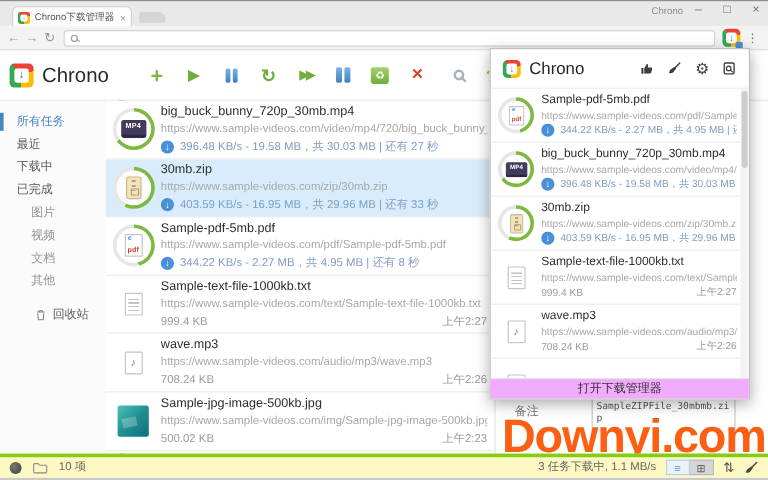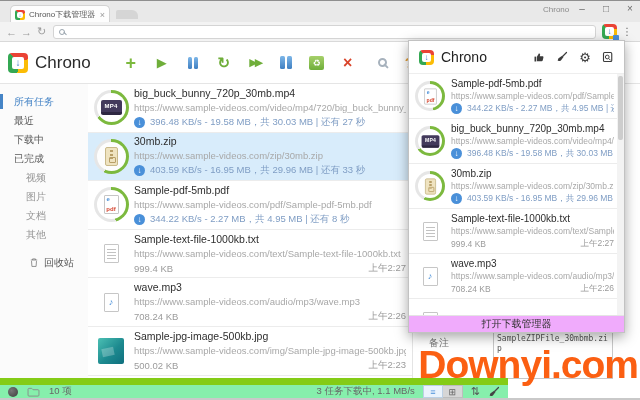"视频" div.side-item { order: before "图片" -> after "图片" }
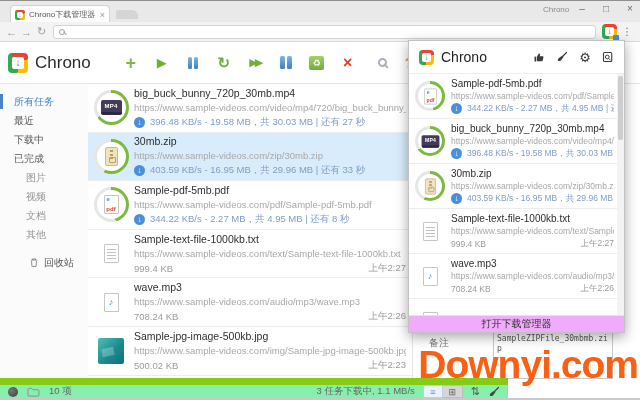"10 项" .statusbar { background: #86efac -> #fef9c3; border-top: 7px solid #84cc16 -> 3px solid #84cc16; width: 508px -> 640px }
